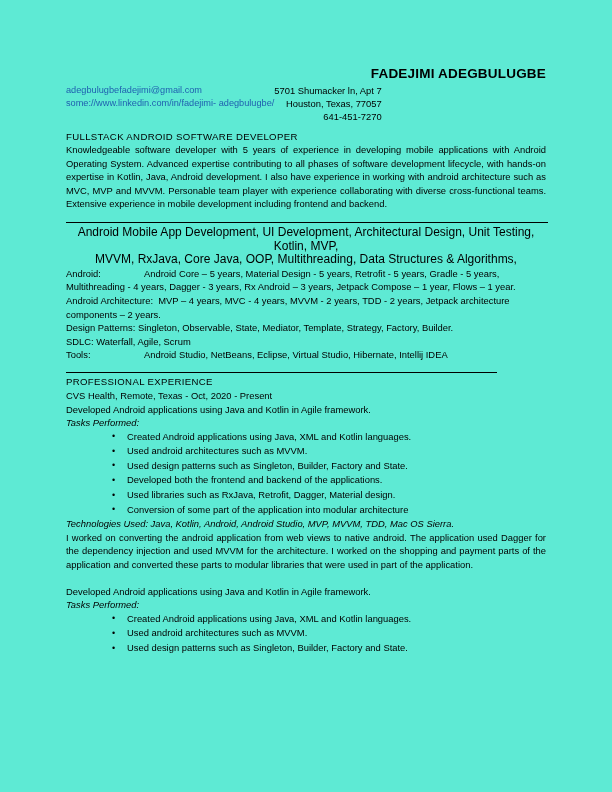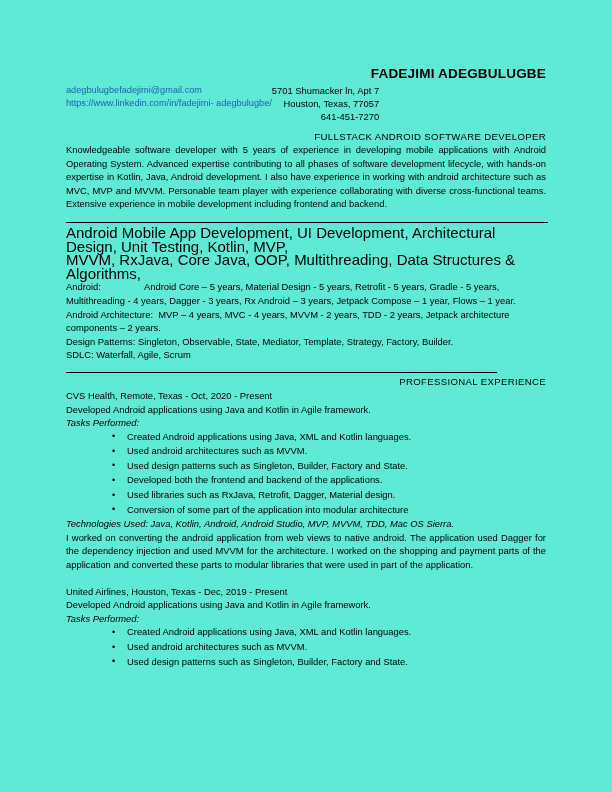"https://www.linkedin.com/in/fadejimi-" span.link { text: https://www.linkedin.com/in/fadejimi- -> some://www.linkedin.com/in/fadejimi- }
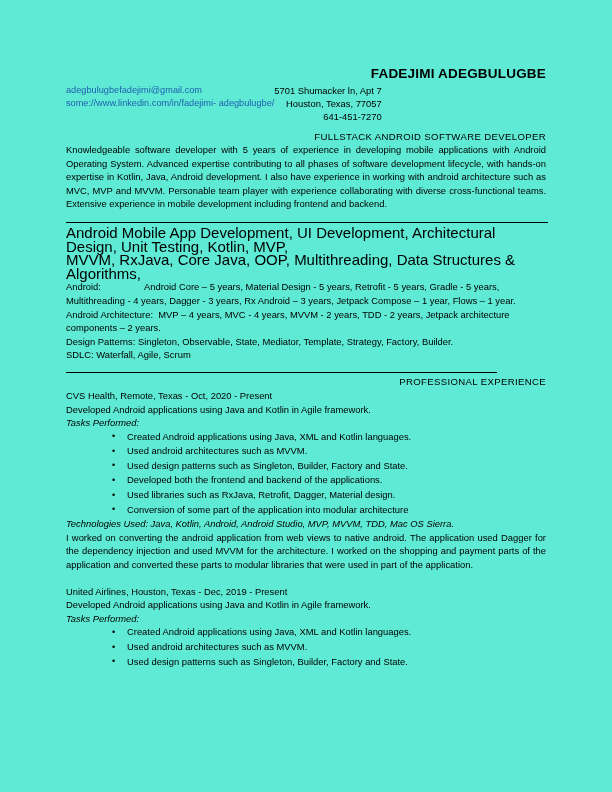"FULLSTACK ANDROID SOFTWARE DEVELOPER" .center-title { text-align: right -> left }
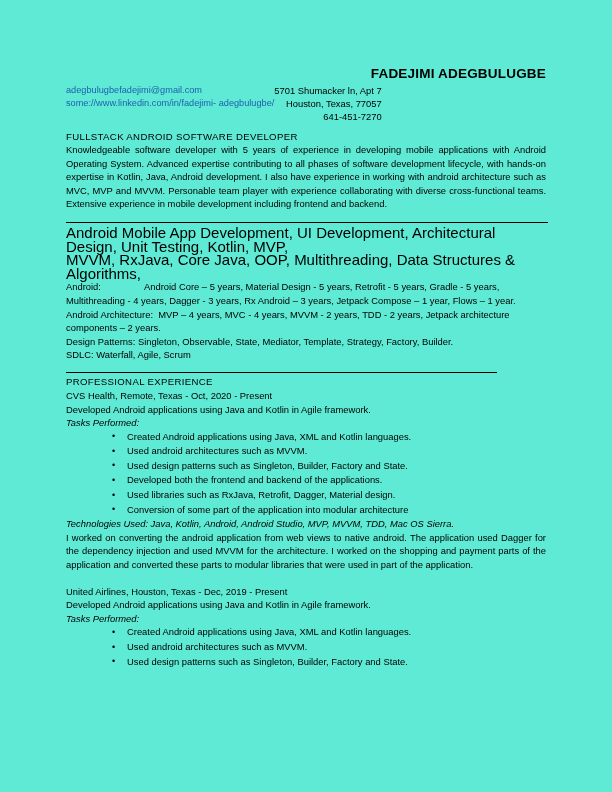"Android Mobile App Development, UI" .skills-head { font-size: 15px -> 12px; text-align: none -> center }
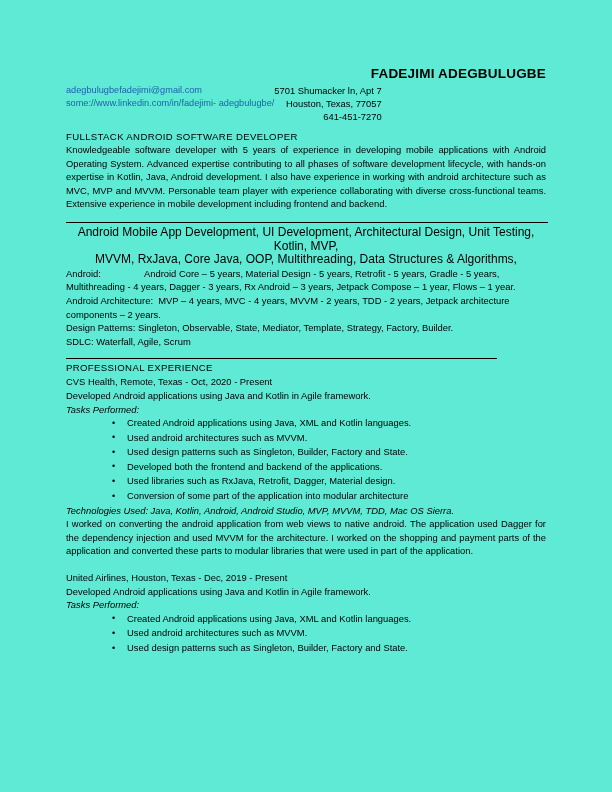"Tools: Android Studio, NetBeans," div.kv { html: none -> <div> <span>Tools:</span><span>Android Studio, NetBeans, Eclipse, Virtual Studio, Hibernate, Intellij IDEA</span> </div> }
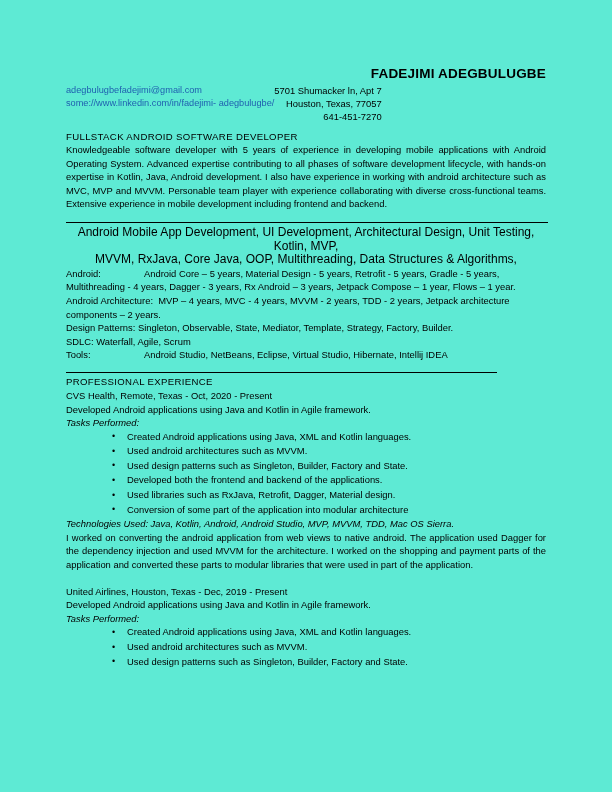"United Airlines, Houston, Texas -" div.job-title { html: <div>United Airlines, Houston, Texas - Dec, 2019 - Present</div> -> none }
